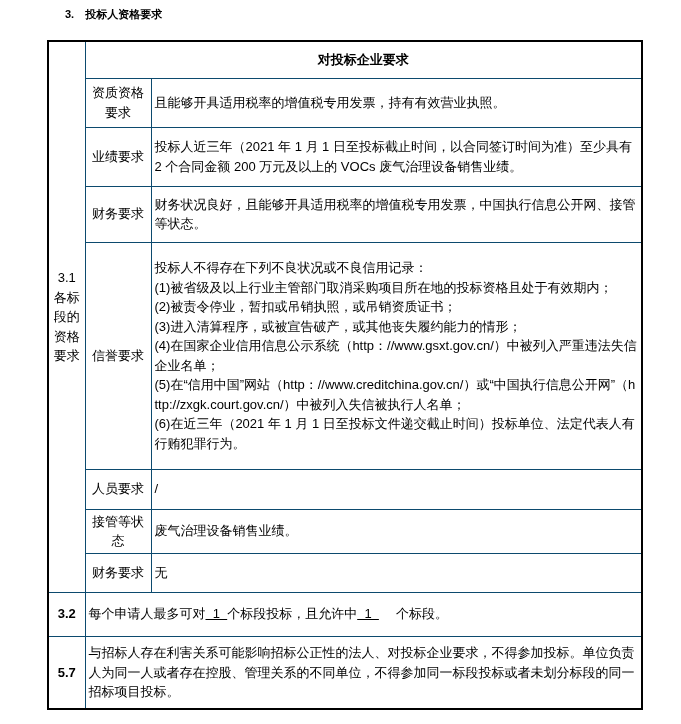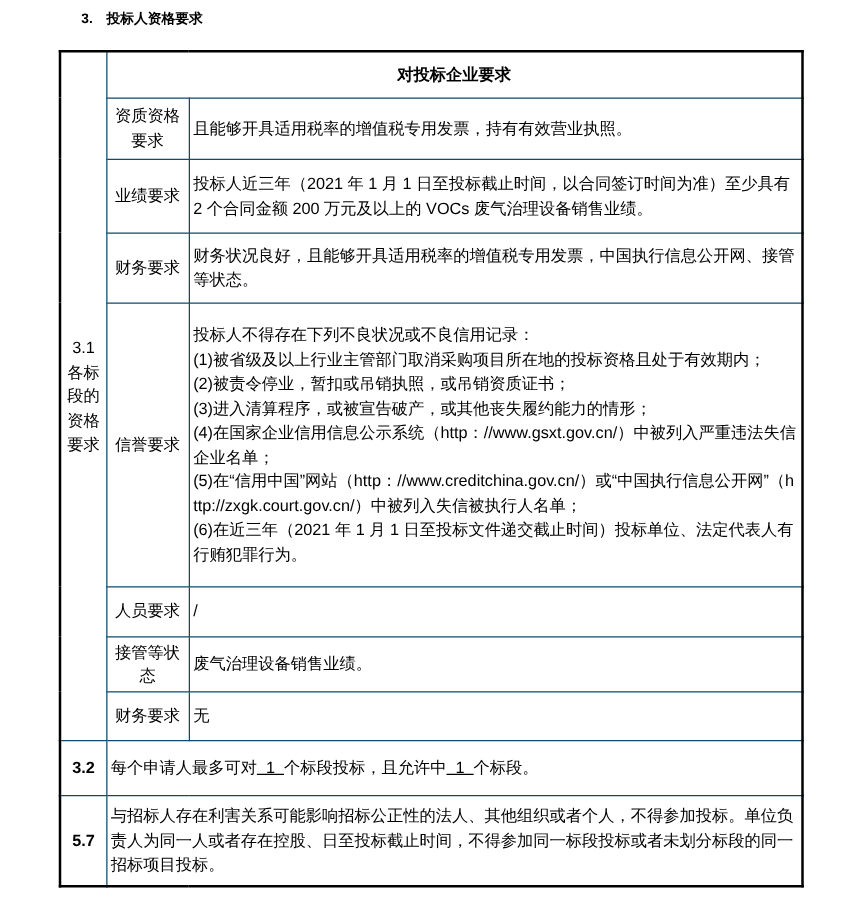"个标段。" span { margin-left: none -> 17px }
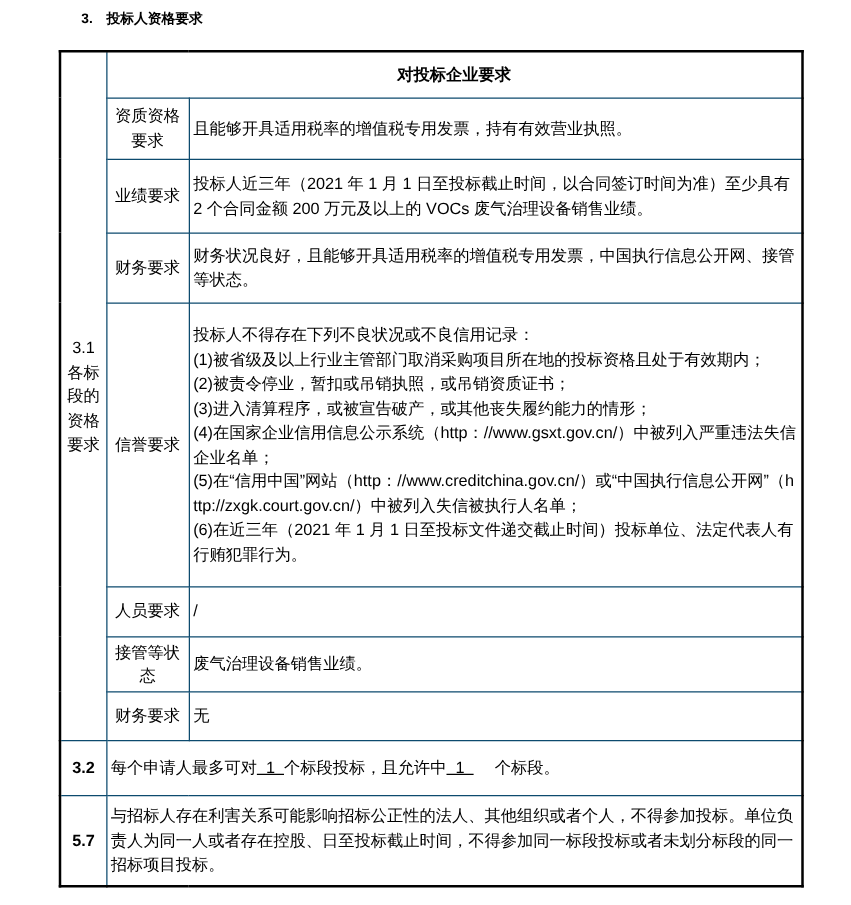"与招标人存在利害关系可能影响招标公正性的法人、其他组织或者个人，不得参加投标。单" td.c-content { text: 其他组织或者个人，不得参加投标。单位负责人为同一人或者存在控股、日至投标截止时间 -> 对投标企业要求，不得参加投标。单位负责人为同一人或者存在控股、管理关系的不同单位 }
